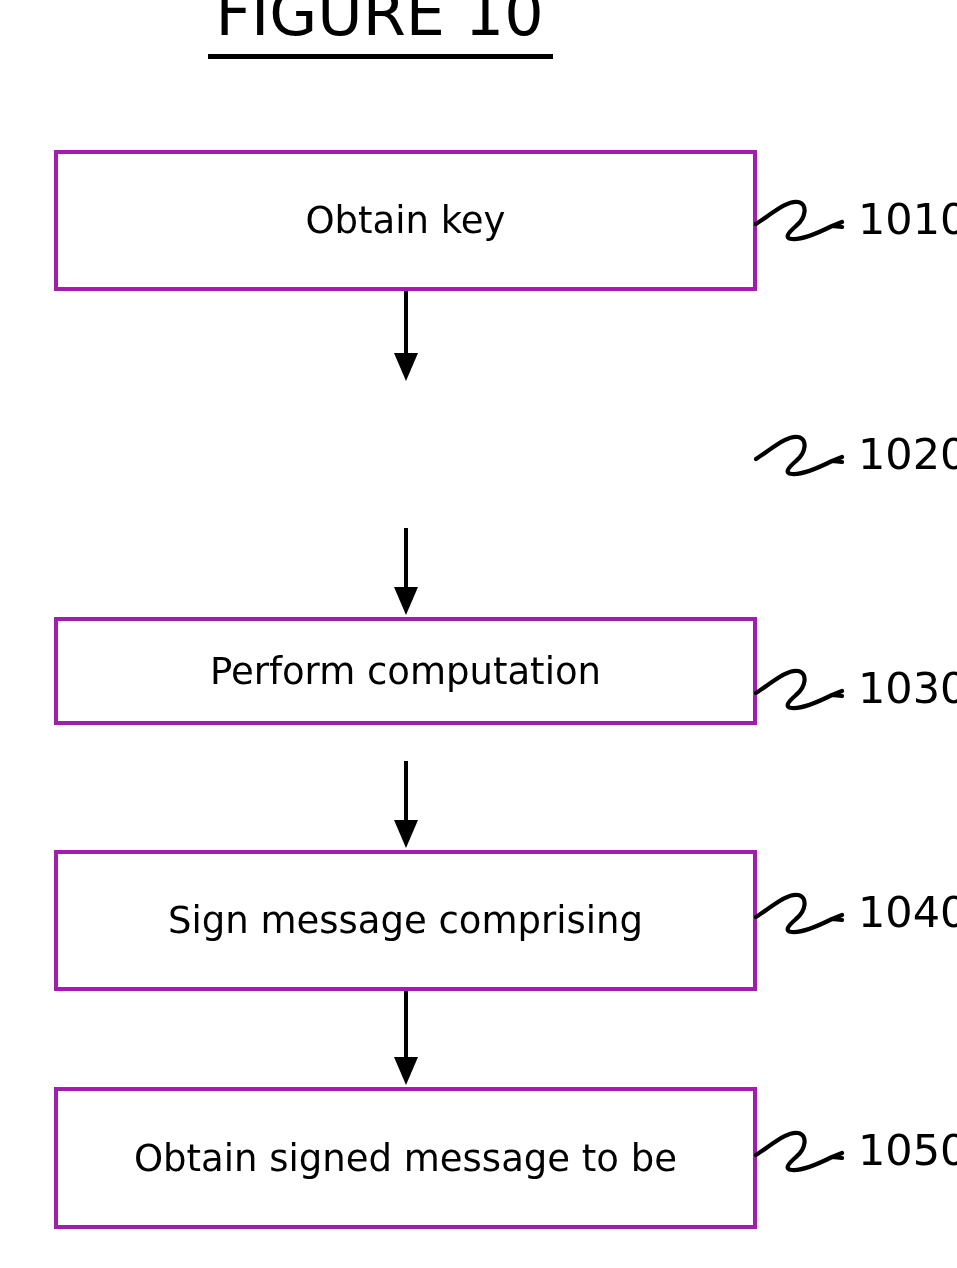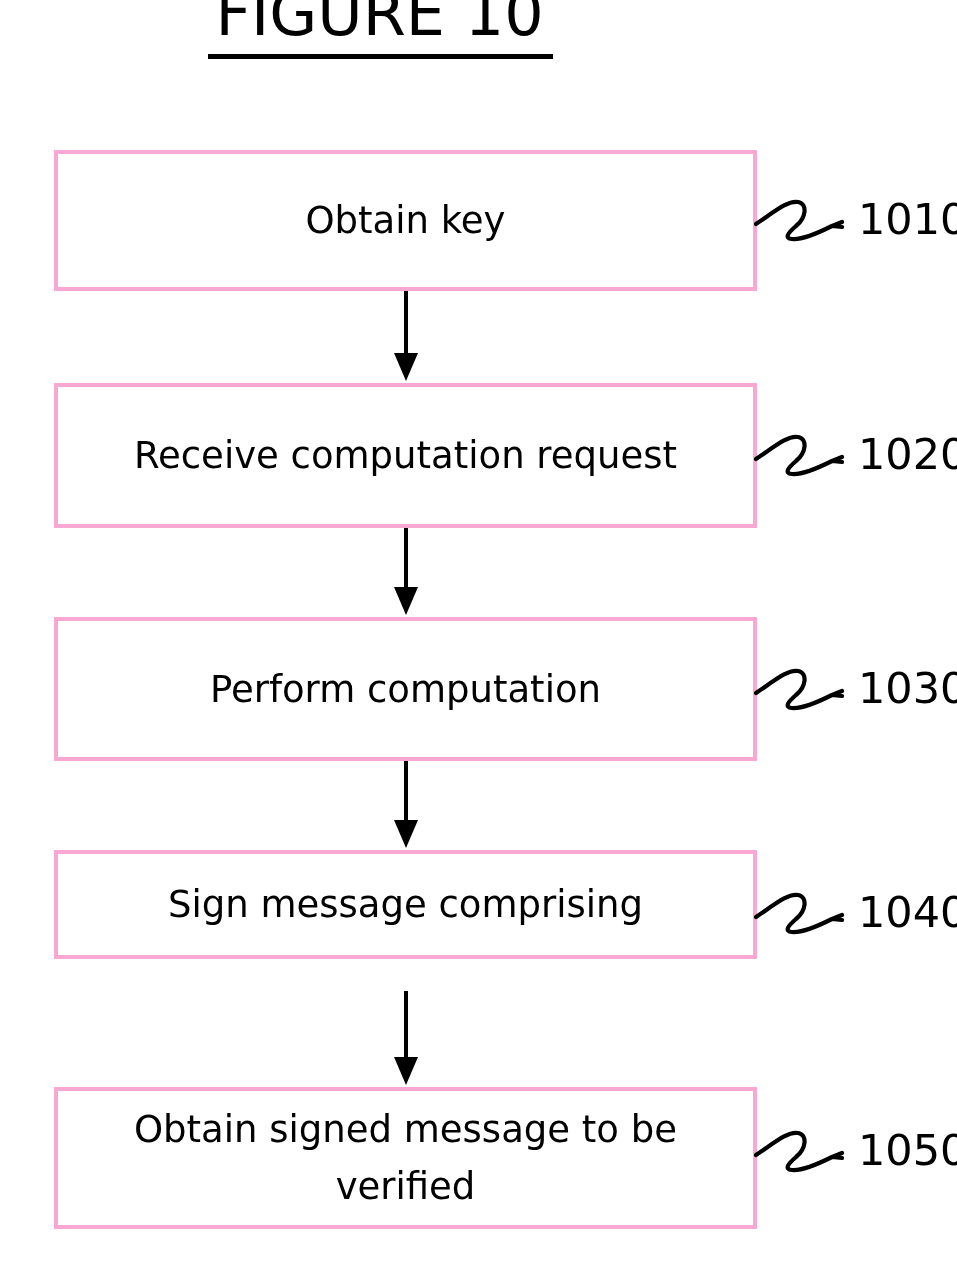"Obtain key" .flow-box { border: 4px solid #f9a8d4 -> 4px solid #a21caf }
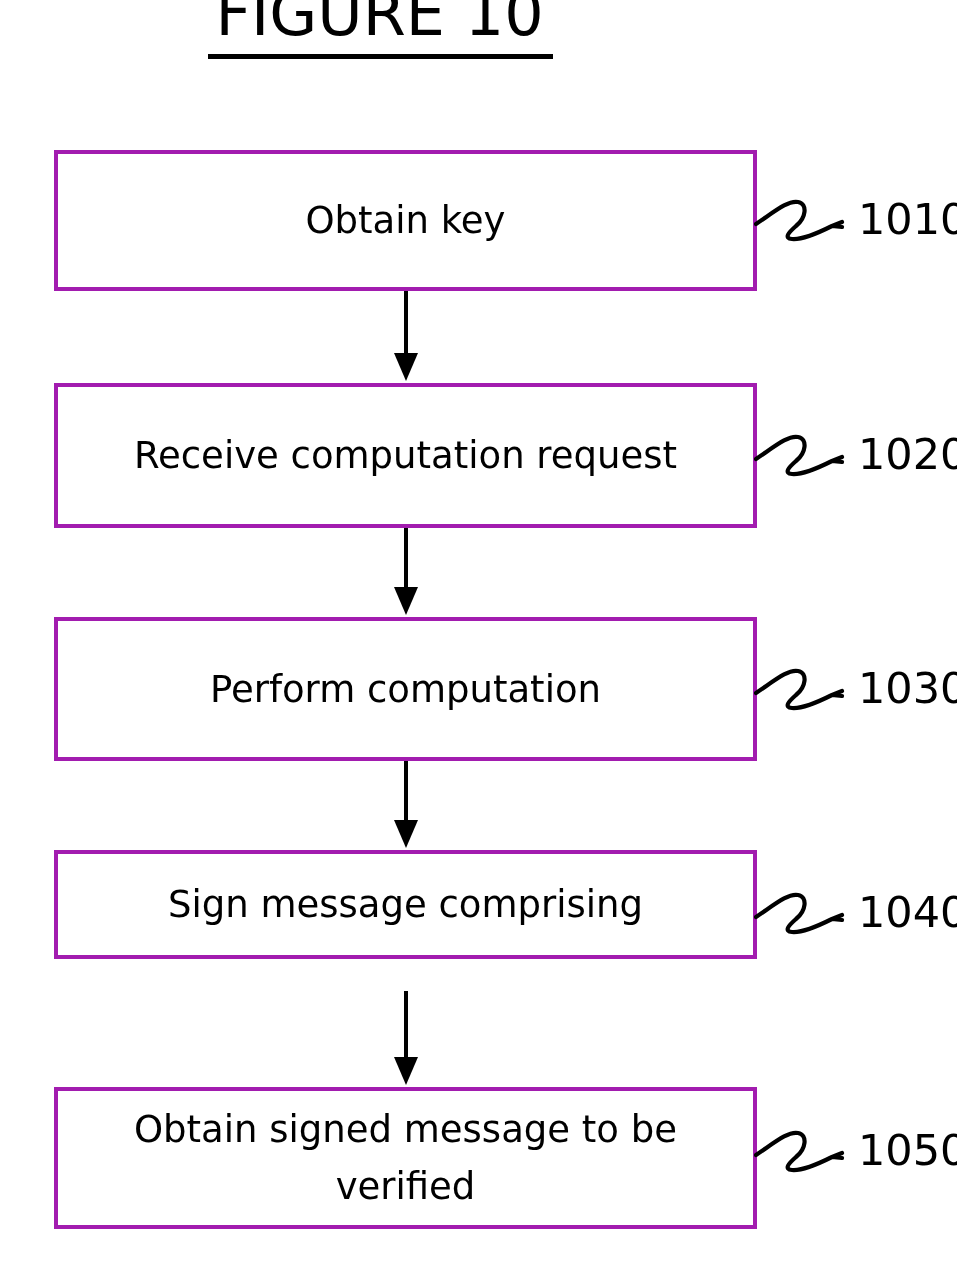"Receive computation request" div.flow-box { html: <div> <div> <span>Receive computation request</span> </div> </div> -> none }
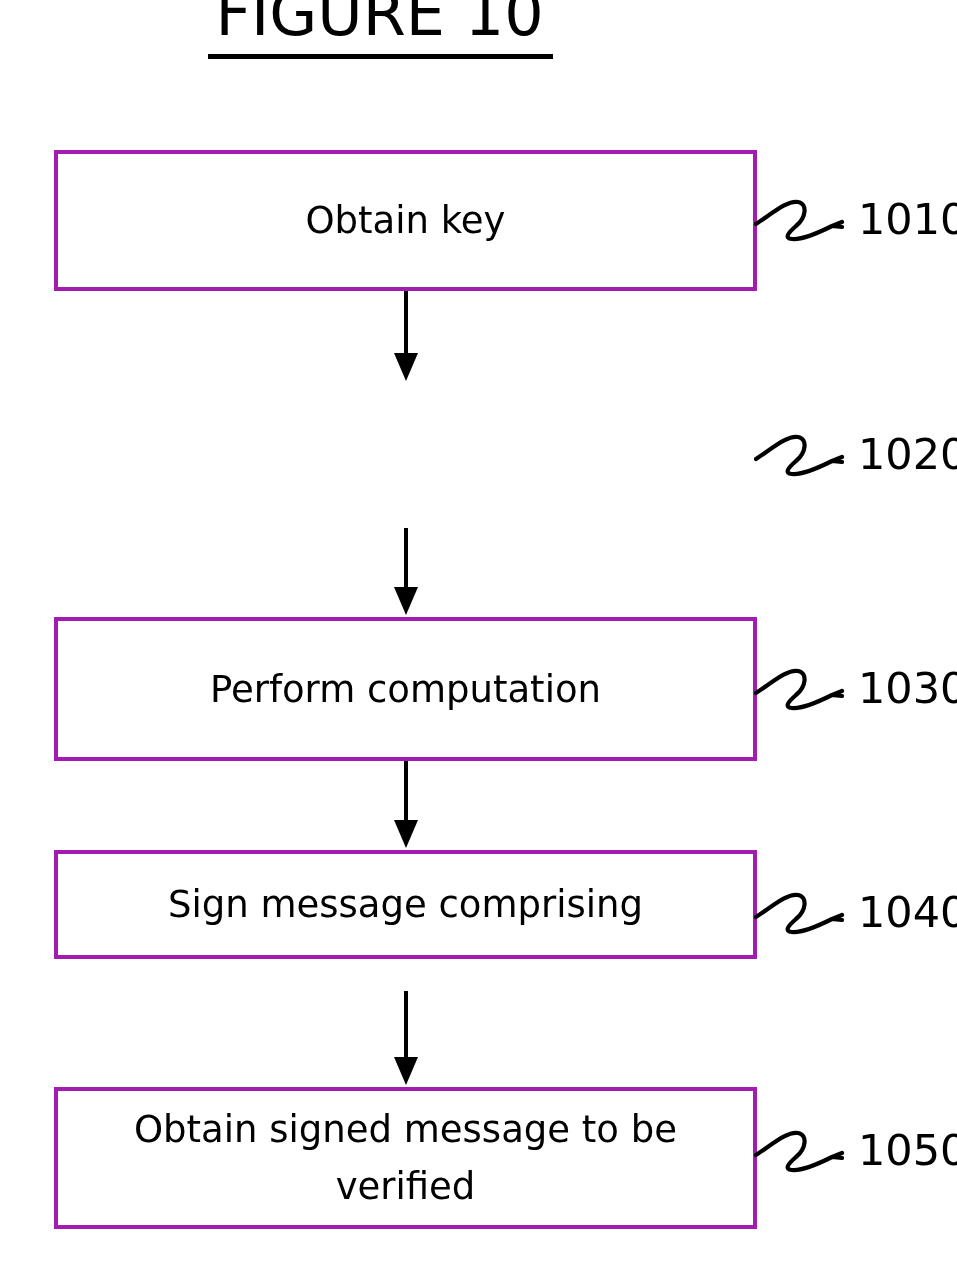"Perform computation" #box-1030 { height: 144px -> 108px }
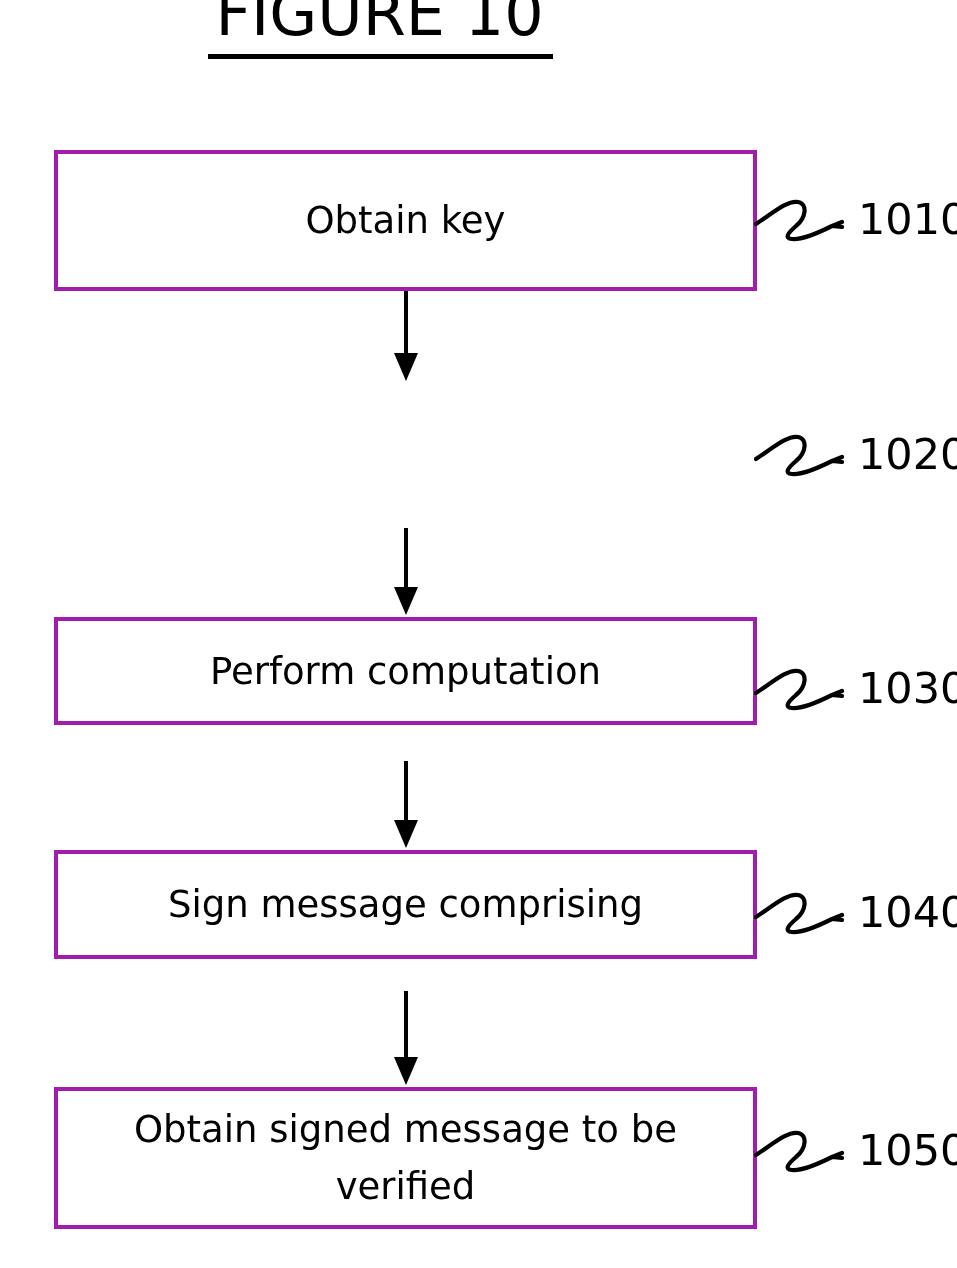"Sign message comprising" #box-1040 { height: 109px -> 141px }
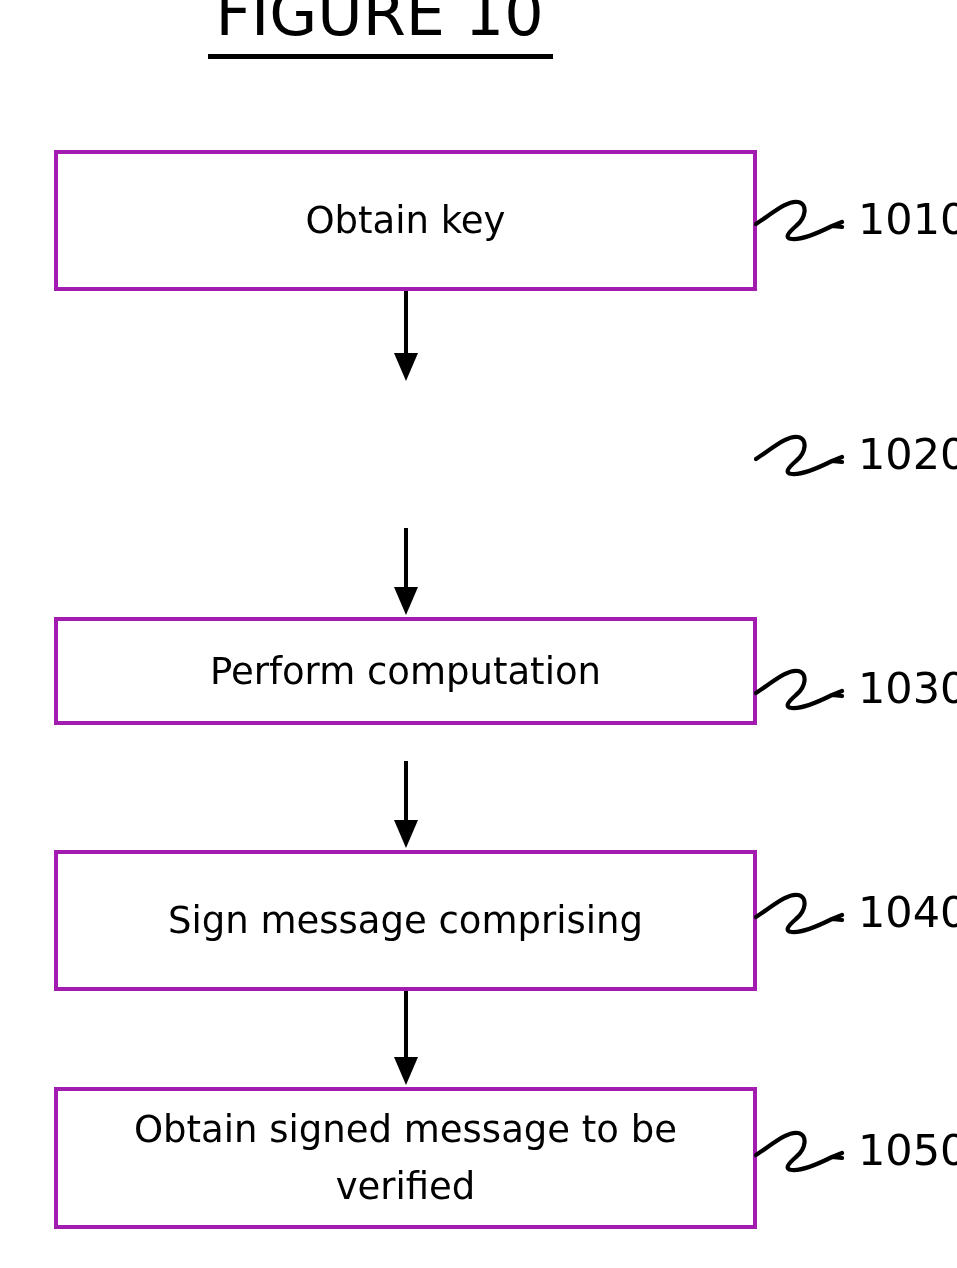"verified" span { html: <span>verified</span> -> none }
